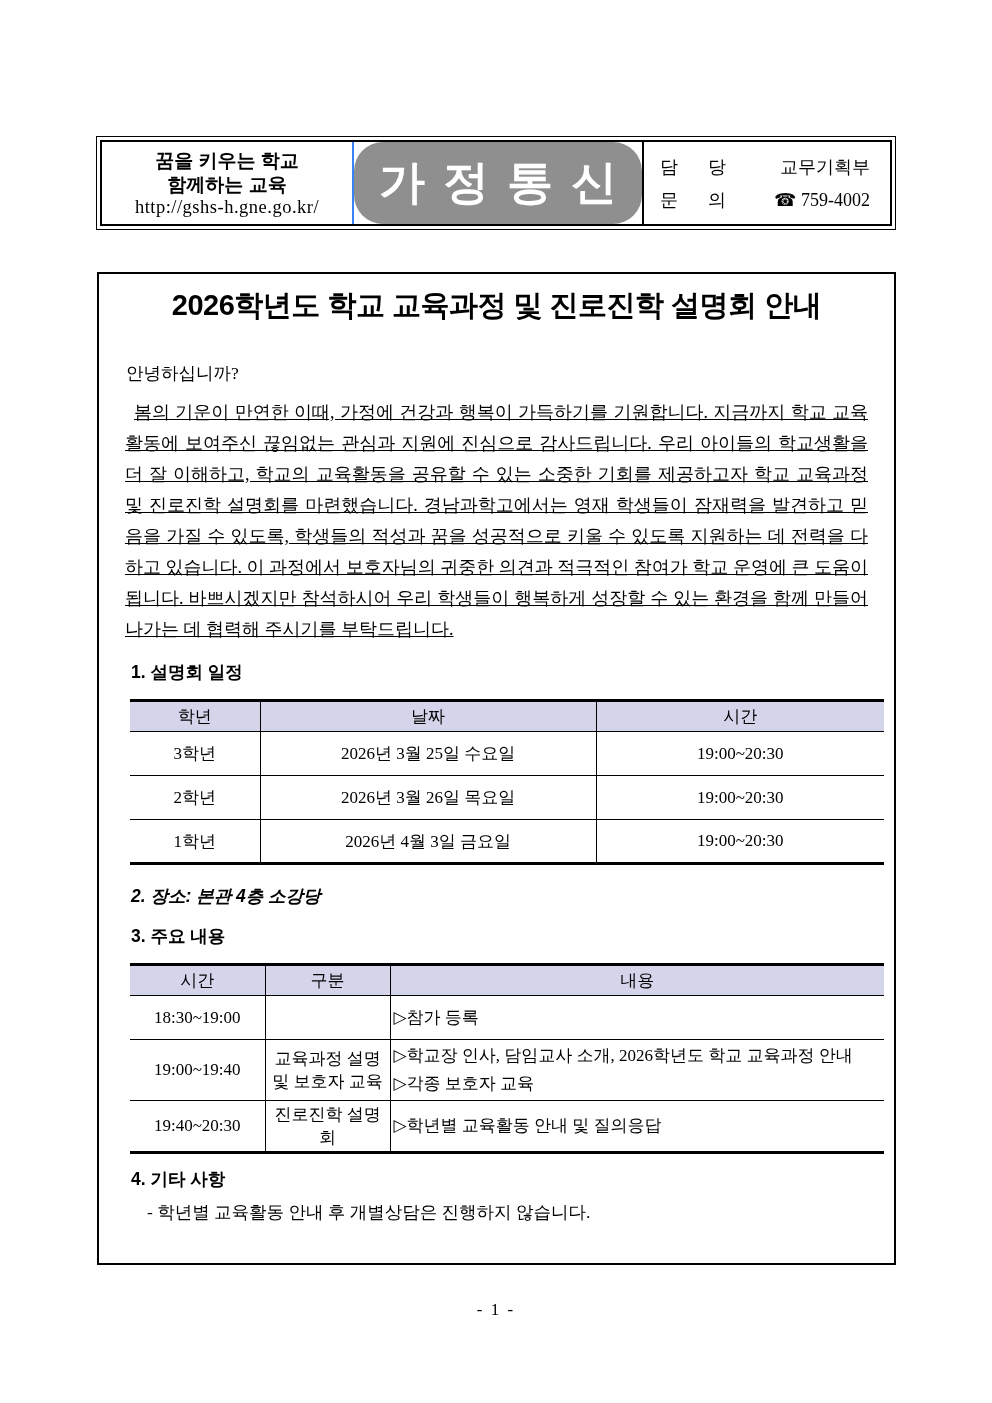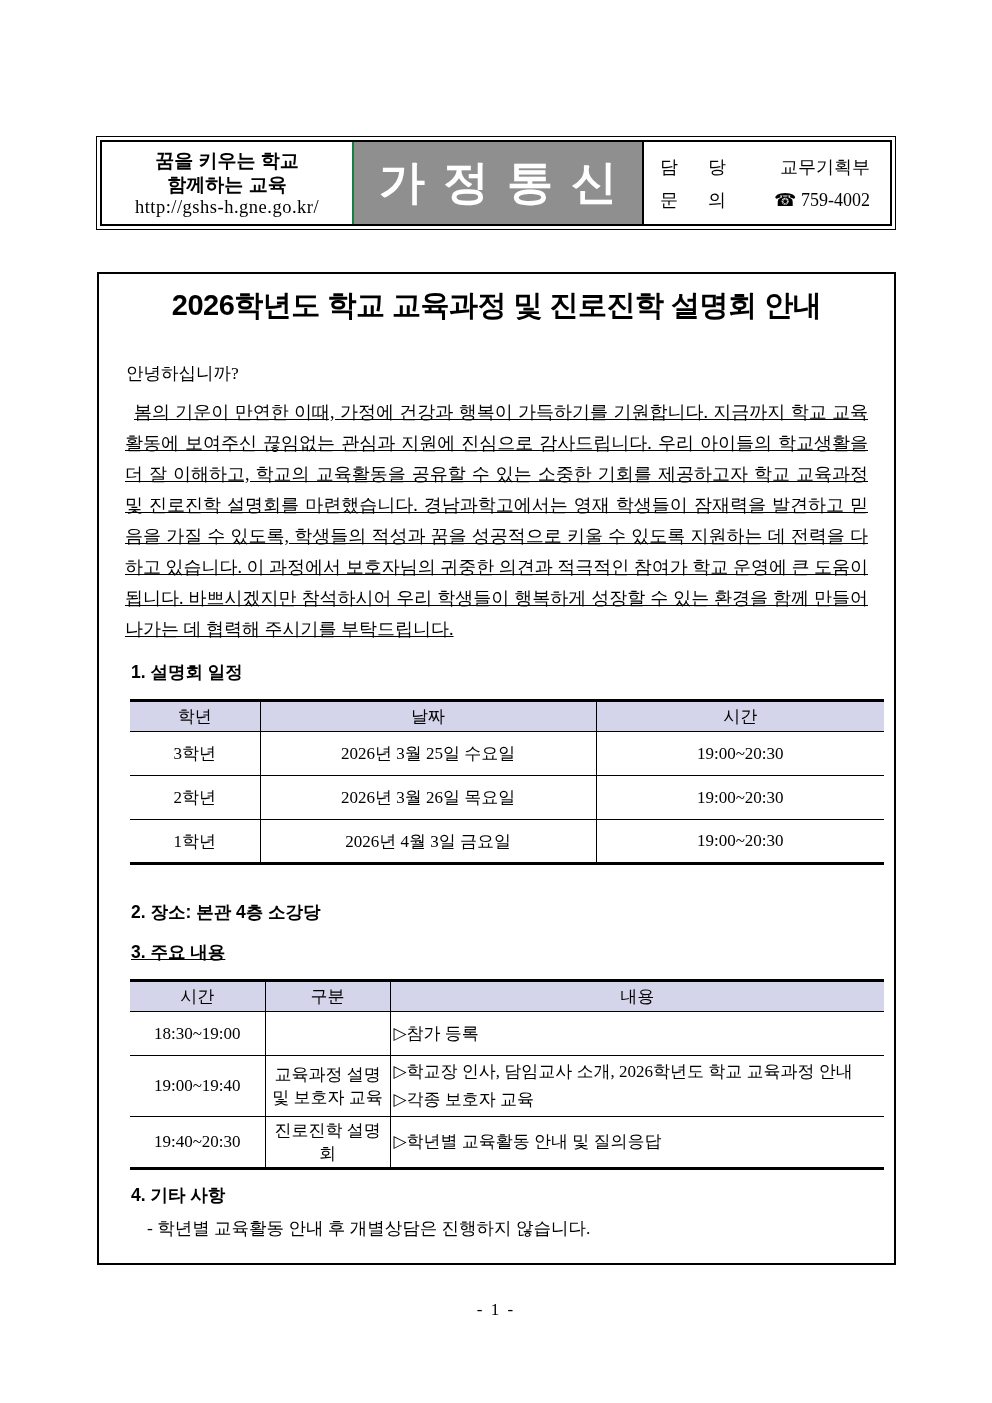"꿈을 키우는 학교" .m-left { border-right: 2px solid #15803d -> 2px solid #3b82f6 }
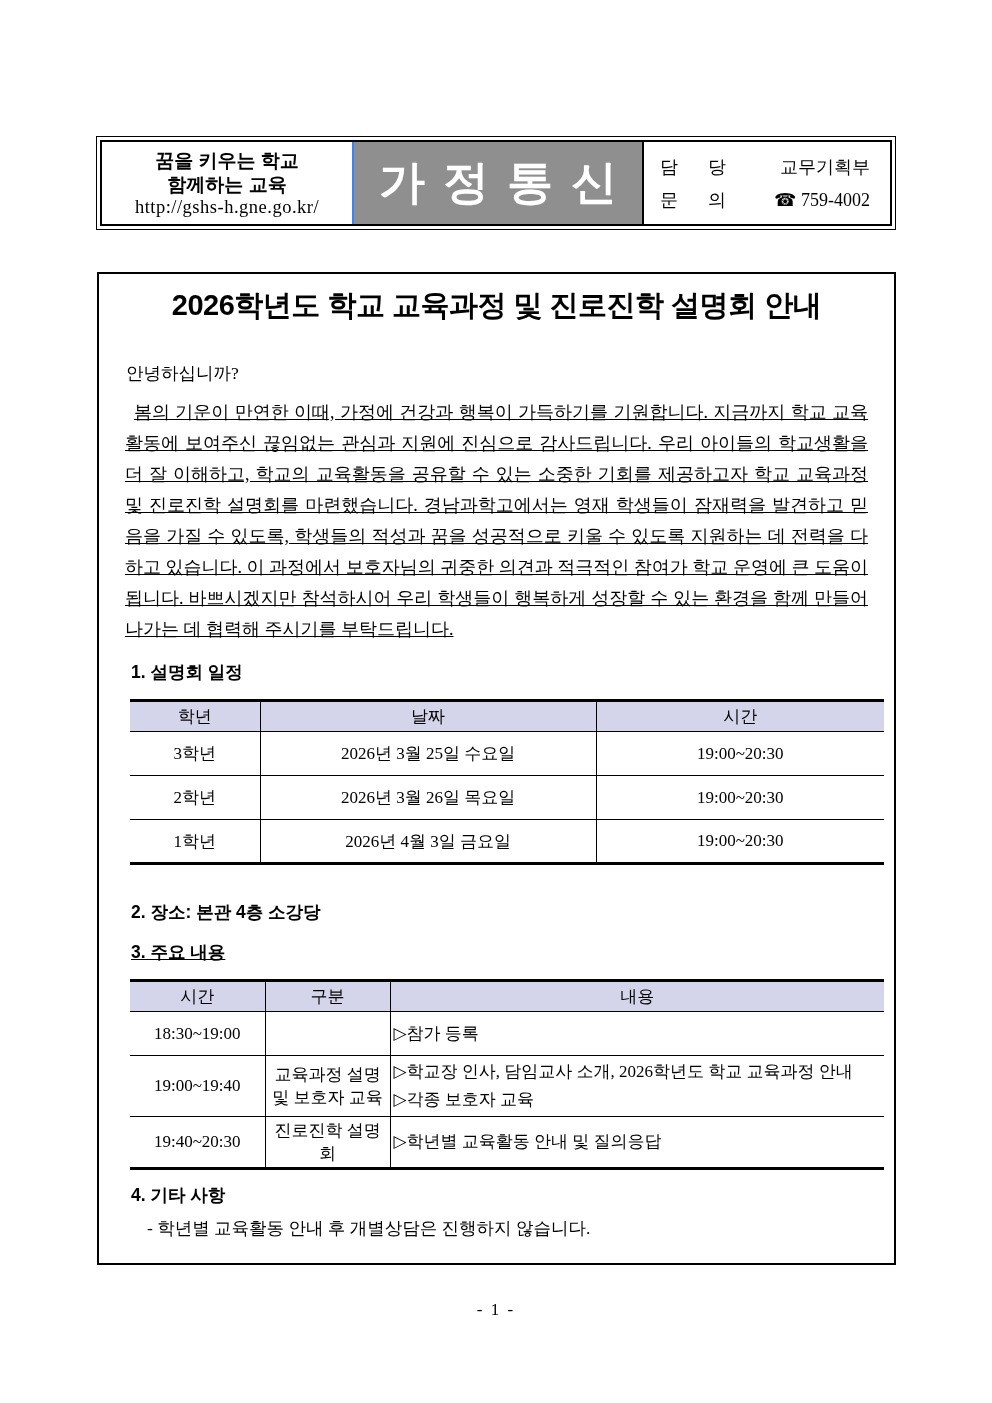"가정통신" .m-center { border-radius: none -> 29px }
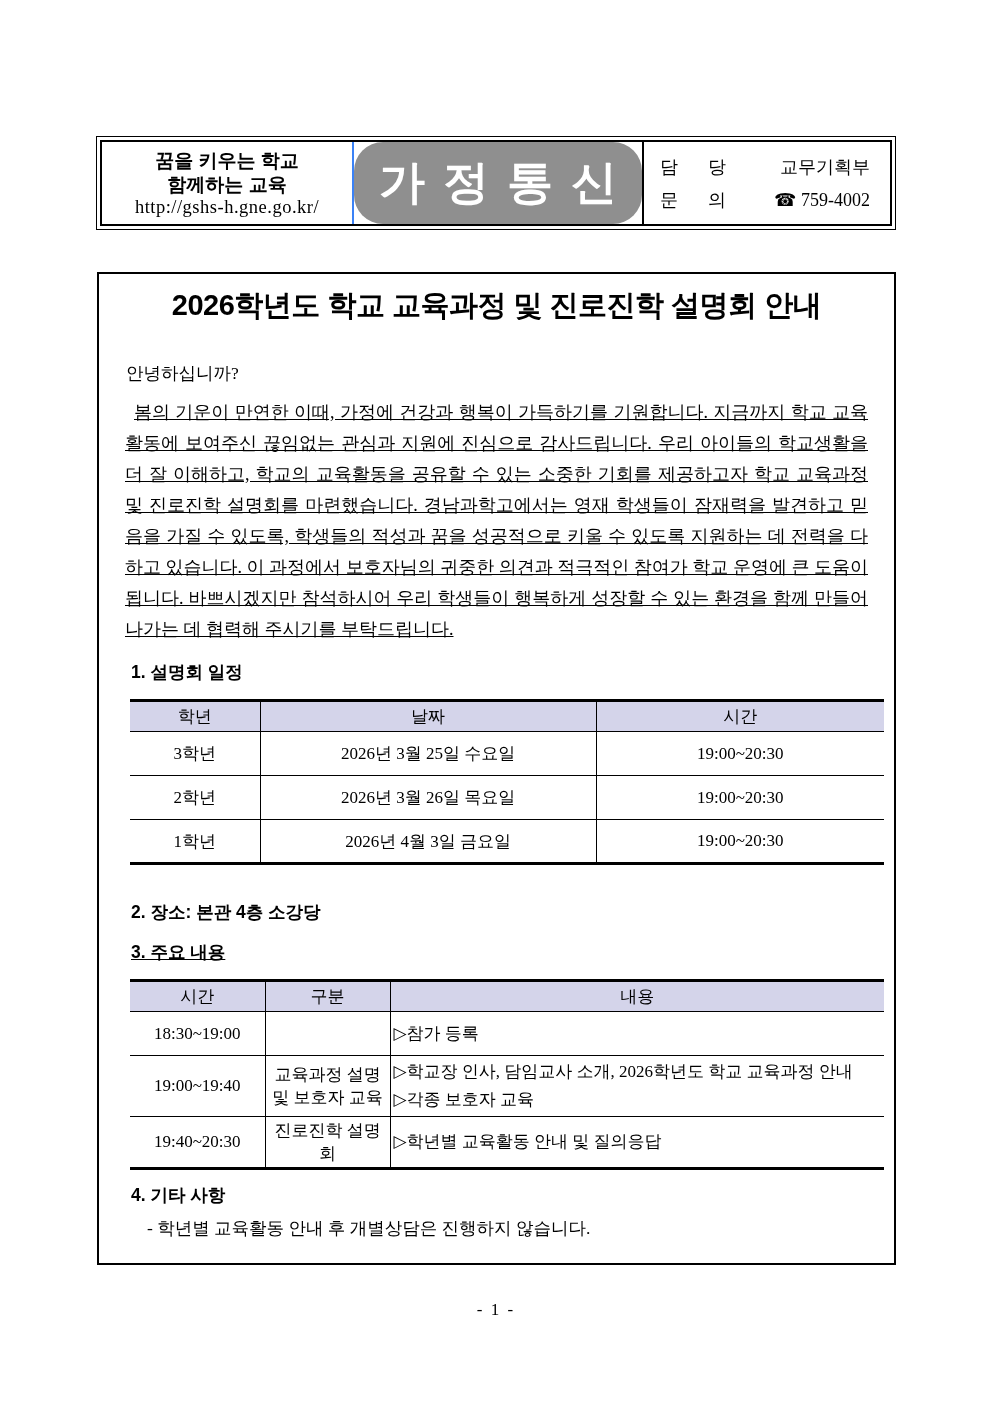"2. 장소: 본관 4층 소강당" .sec-heading.s2 { font-style: none -> italic; margin-top: 36px -> 20px }
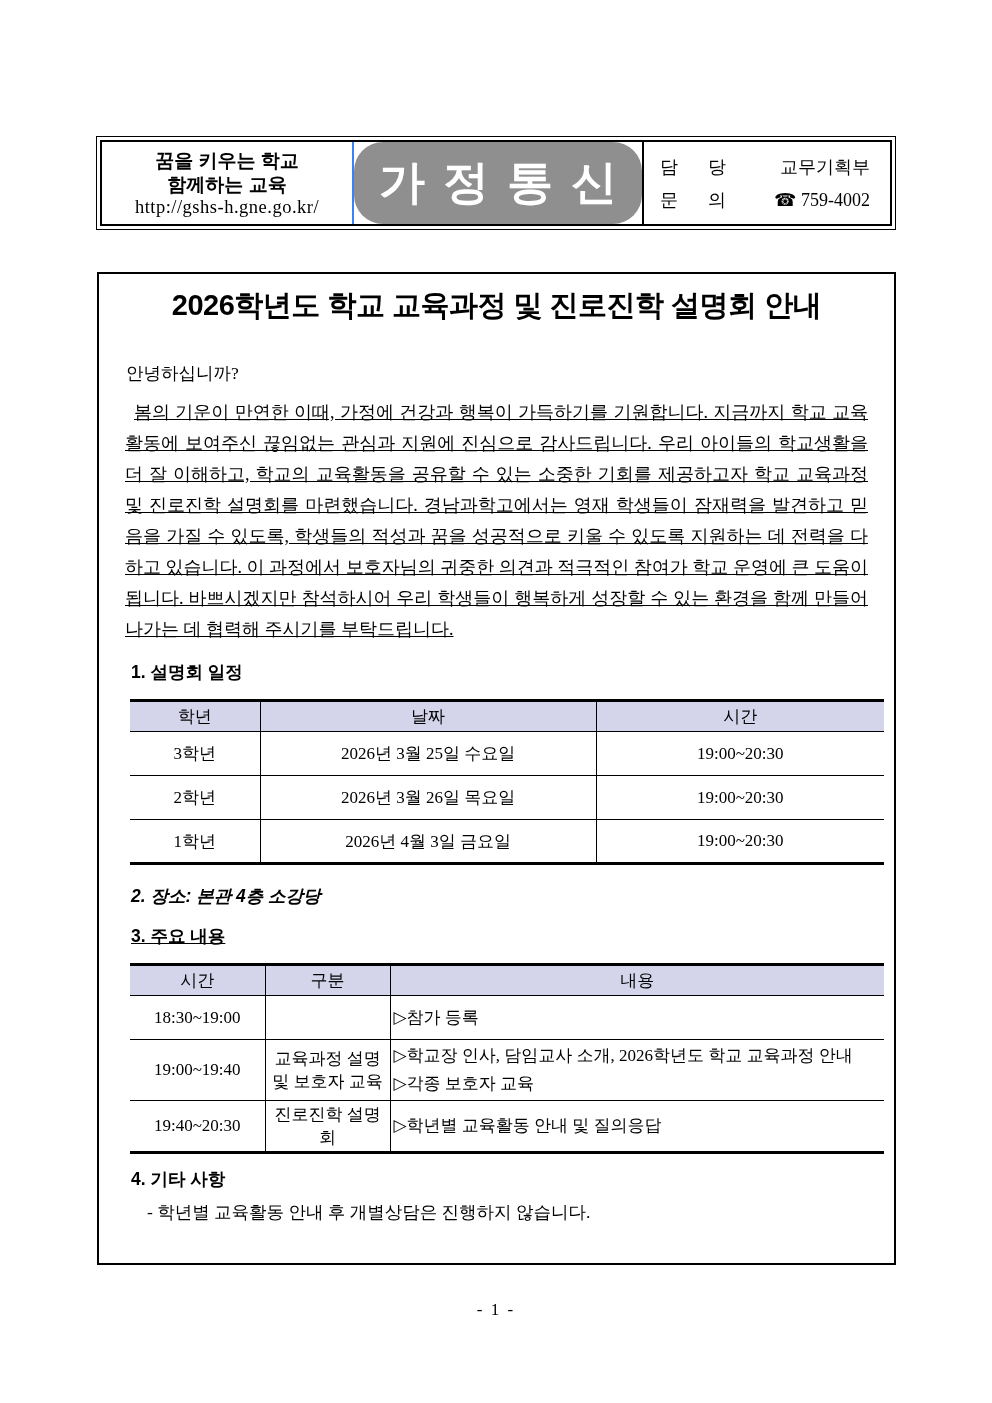"3. 주요 내용" .sec-heading.s3 { text-decoration: underline -> none }
